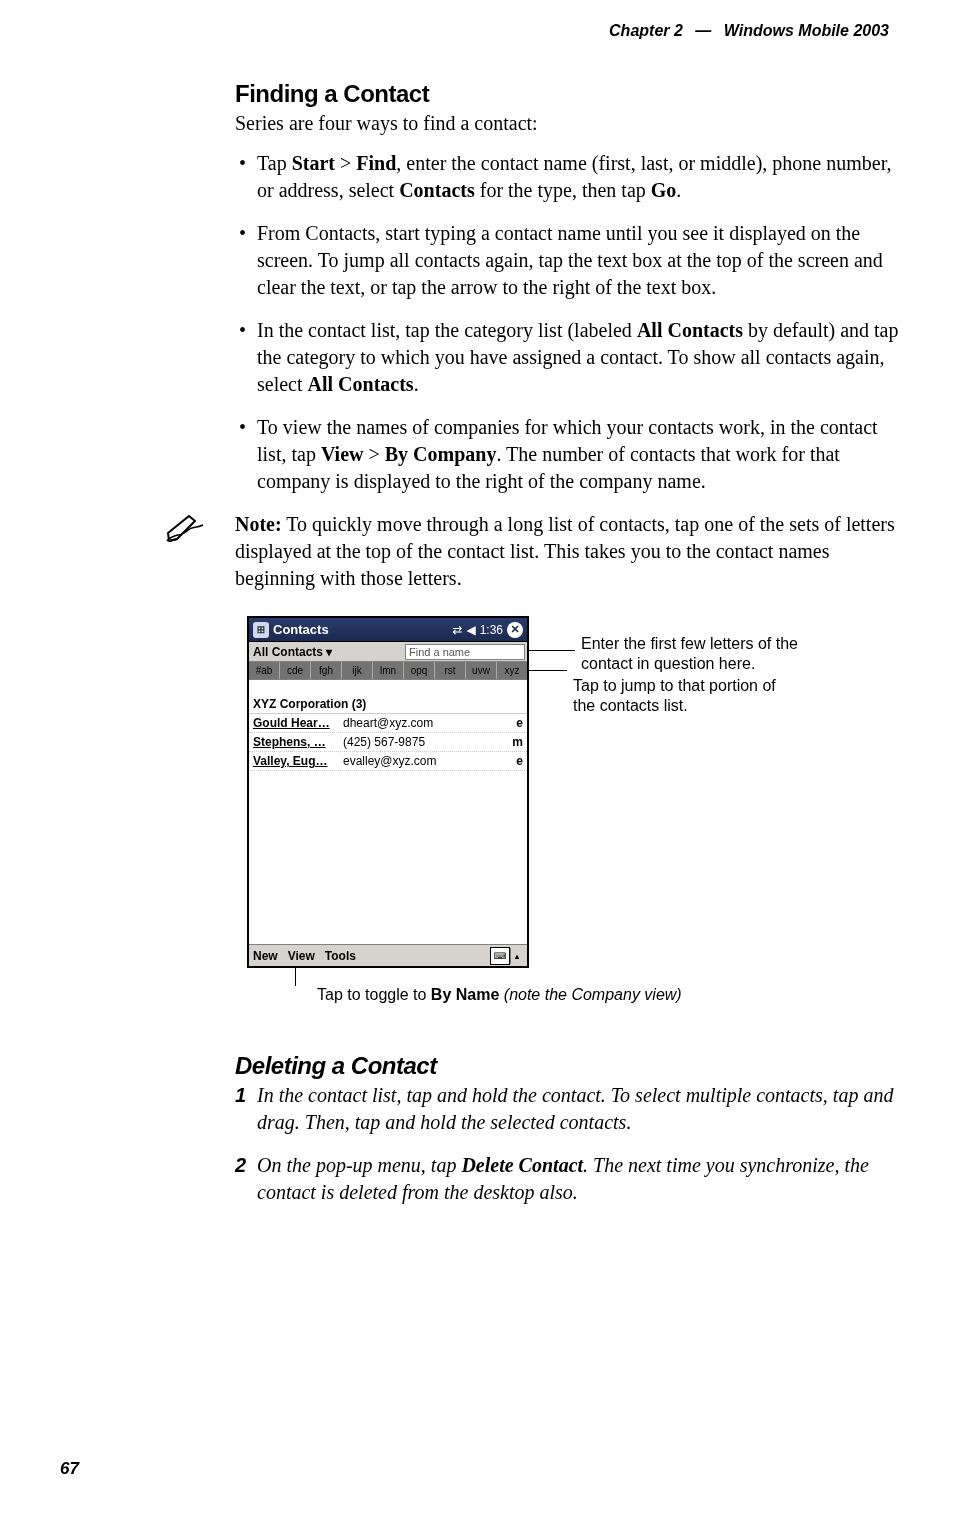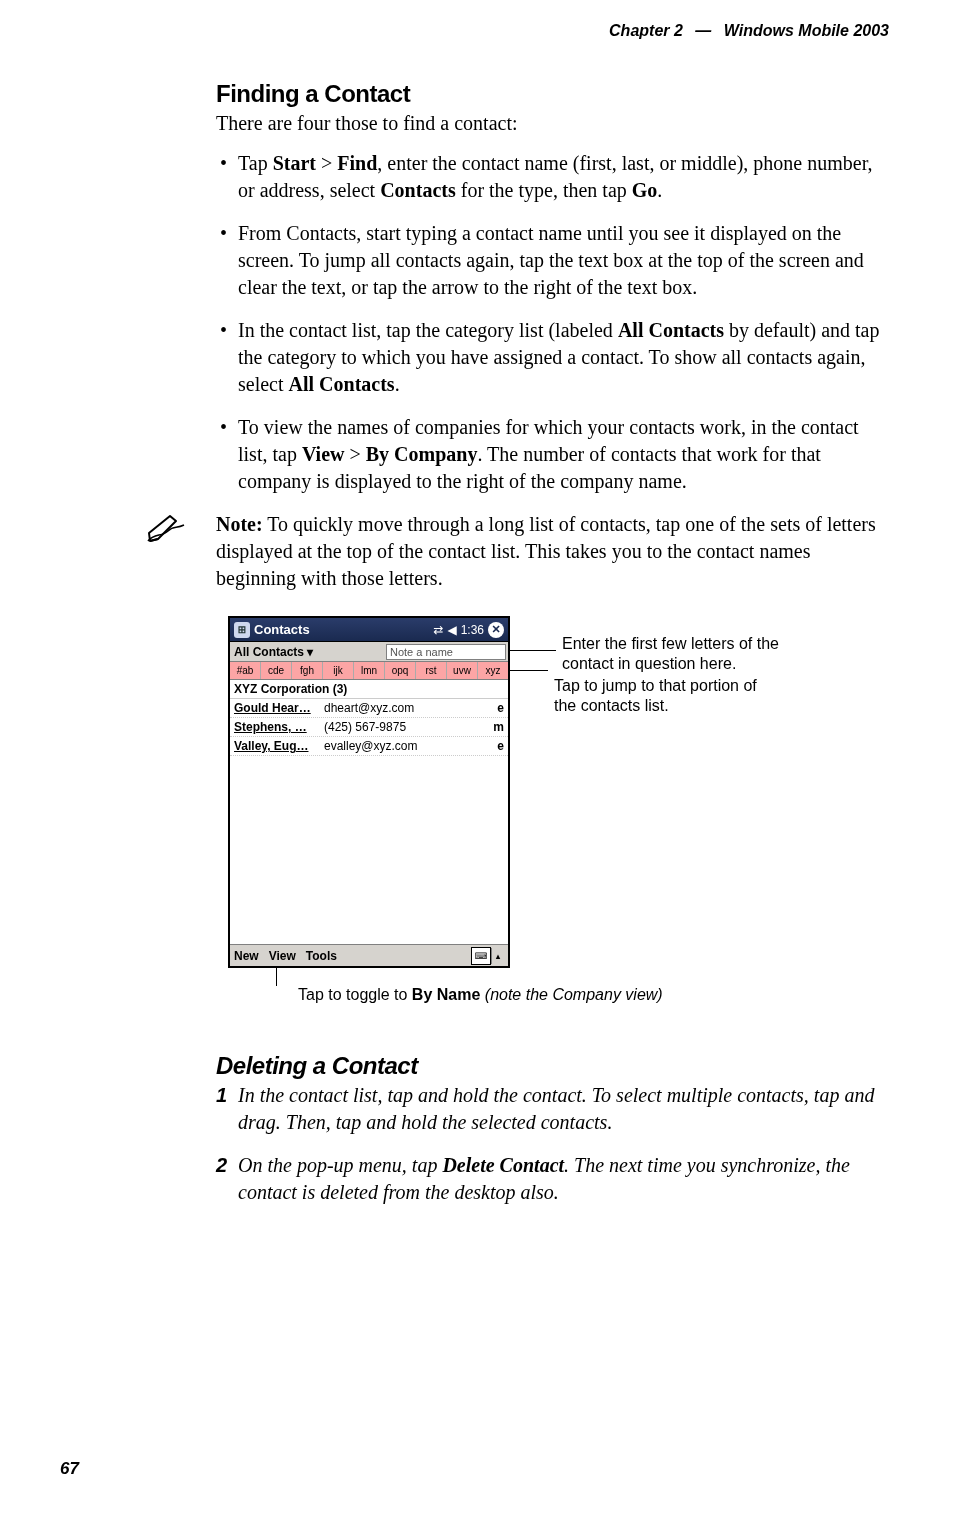"Finding a Contact" .content { left: 216px -> 235px }
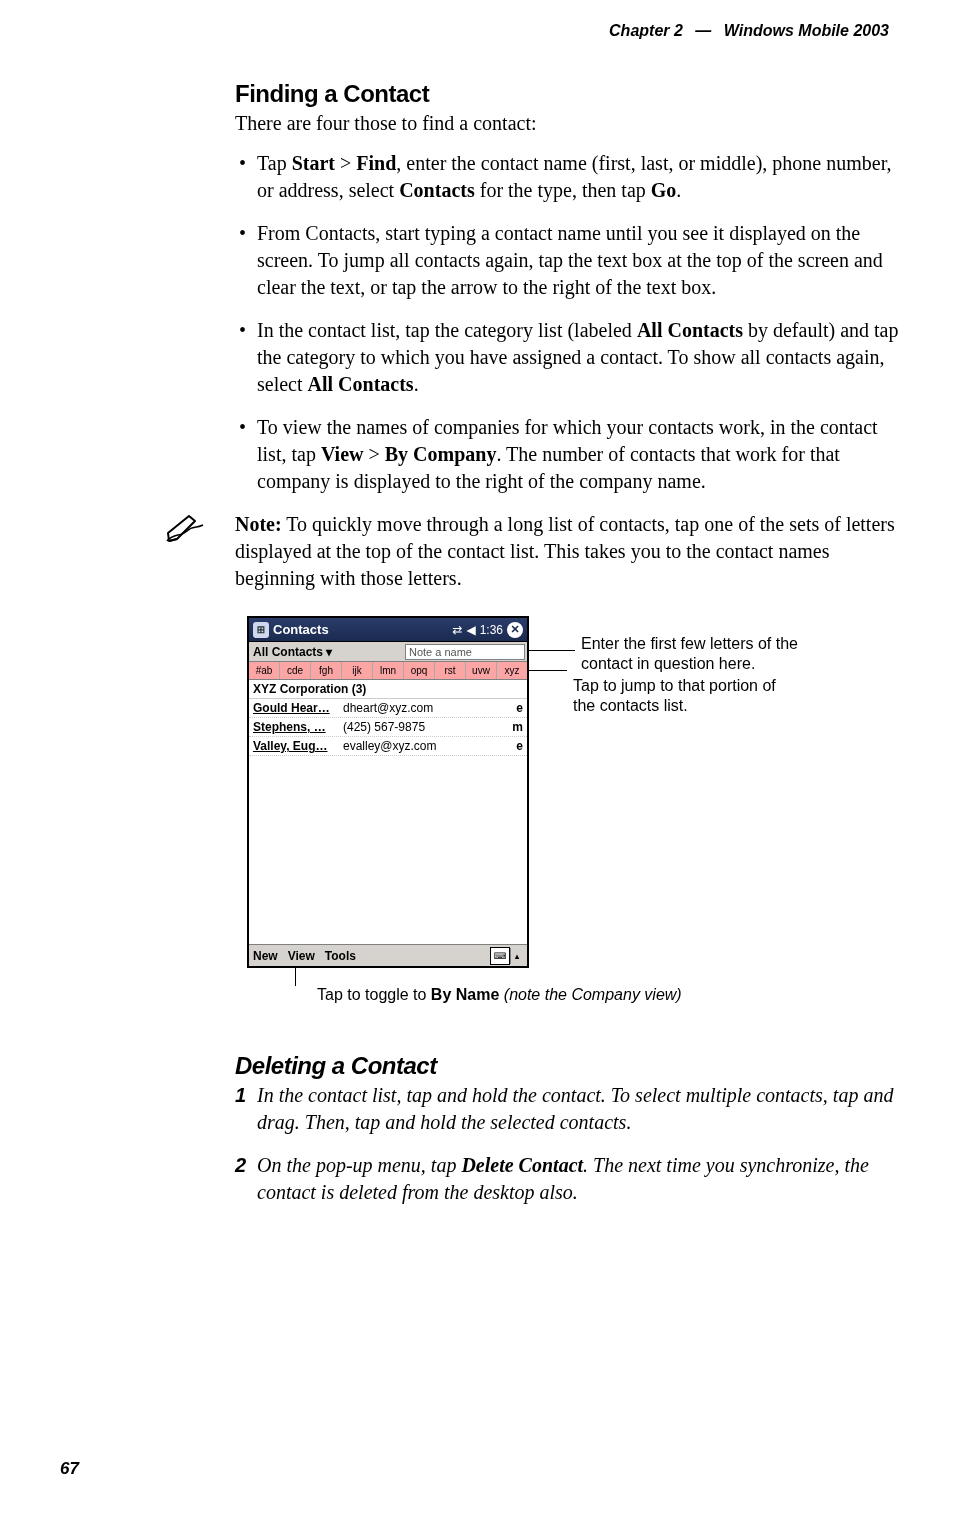"There are four those to" p.intro { text: There are four those -> Series are four ways }
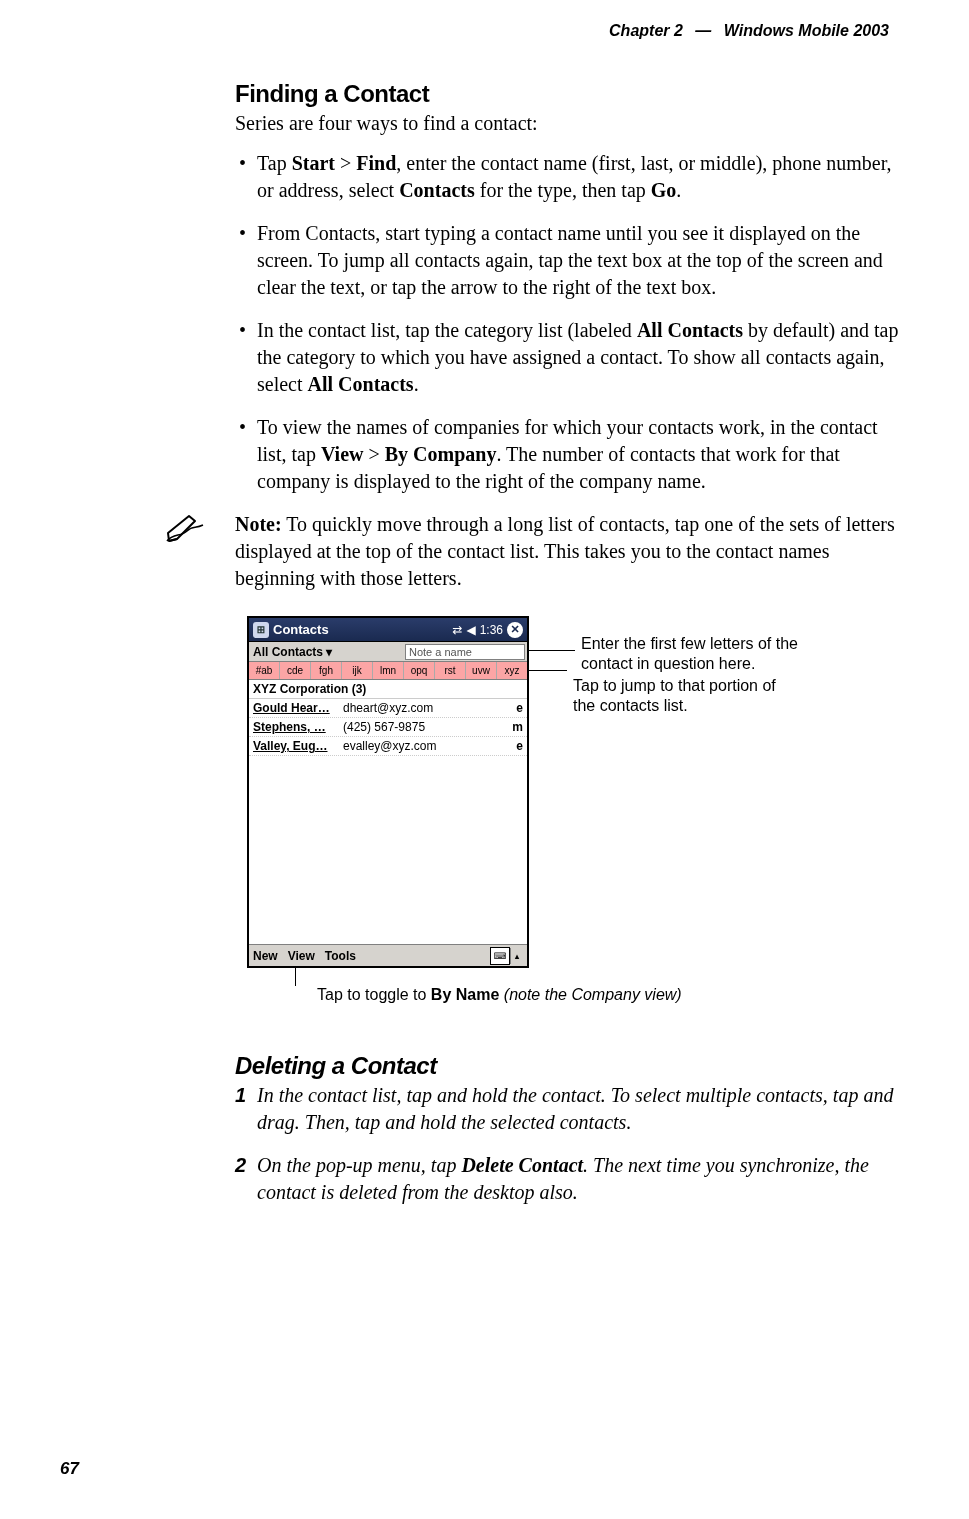"Note a name" span { text: Note -> Find }
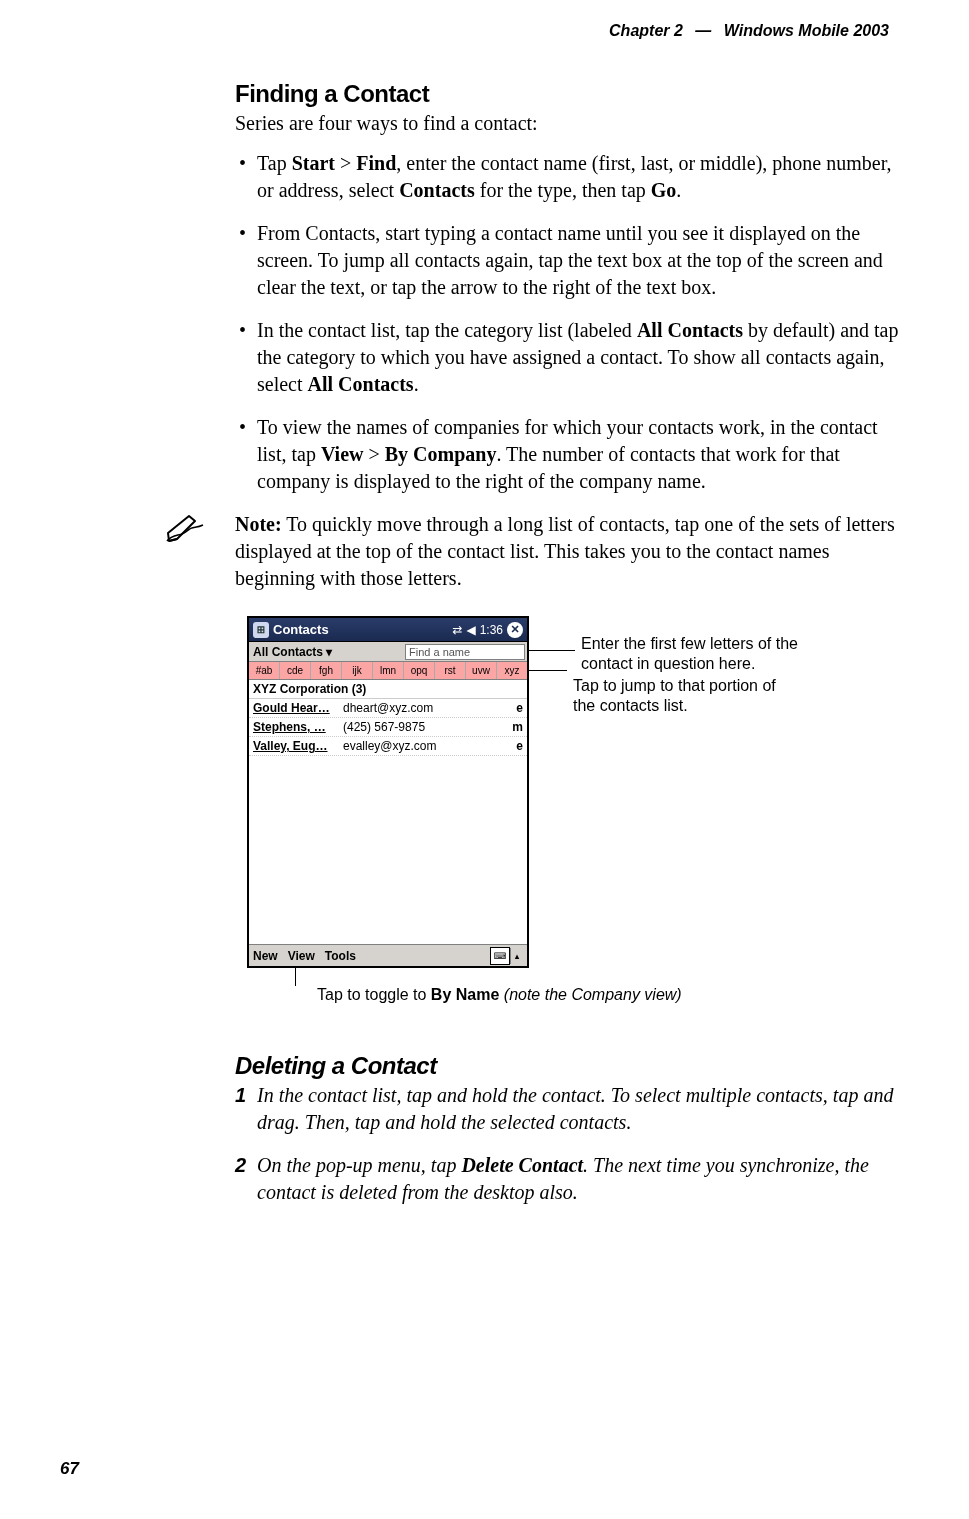"#ab" .shot .alpha { background: #fca5a5 -> #737373 }
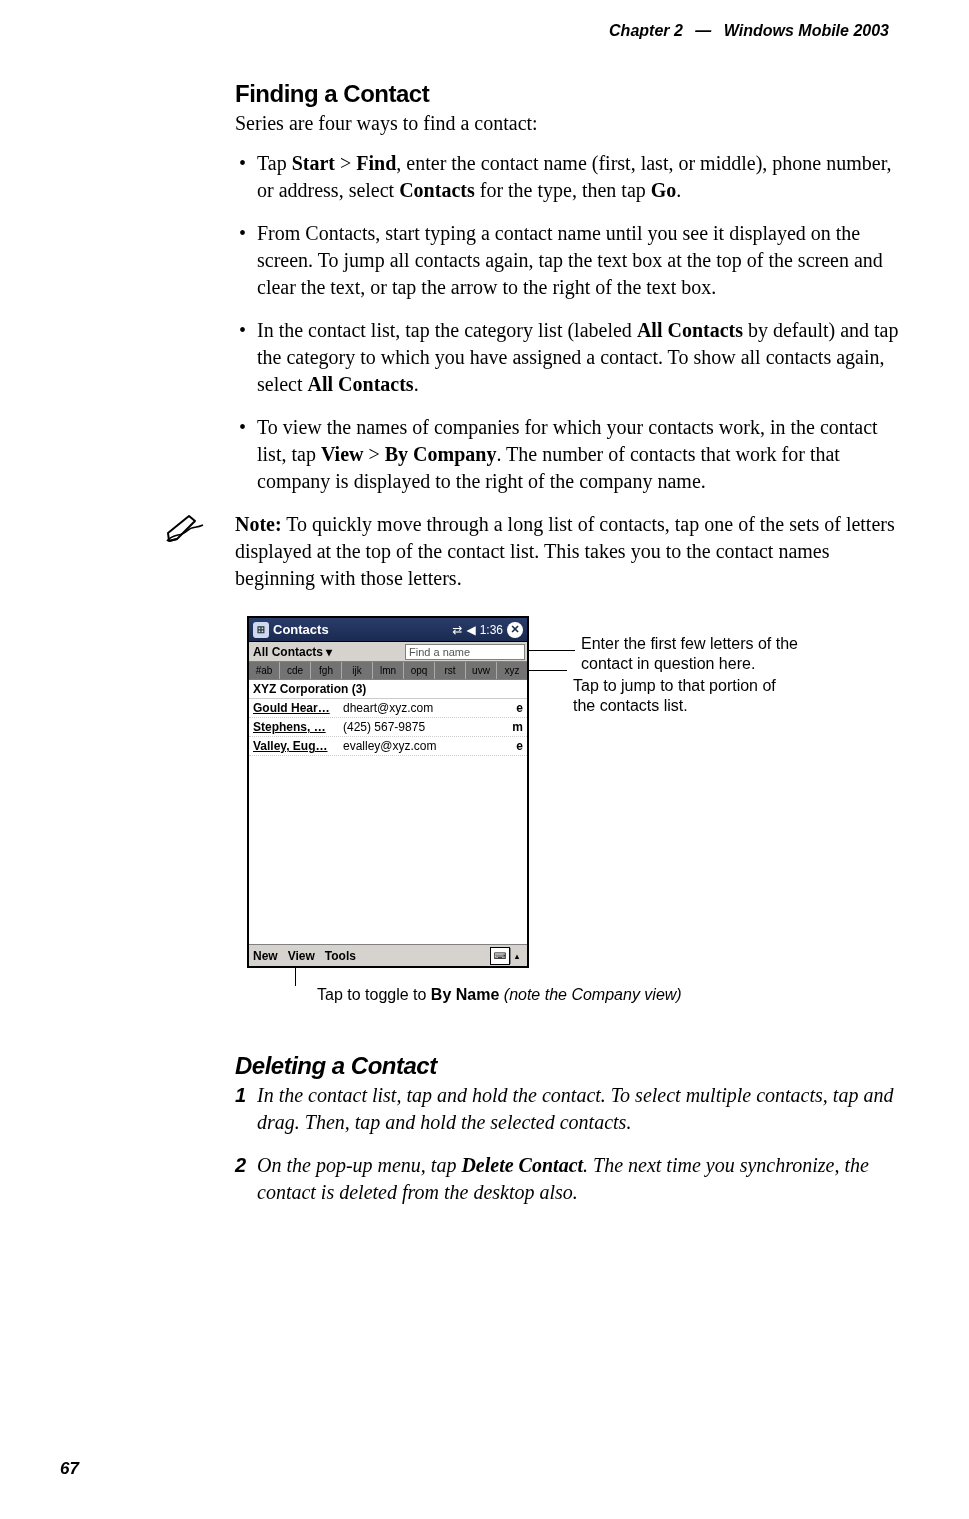"XYZ Corporation (3)" .shot .grouprow { margin-top: none -> 15px }
